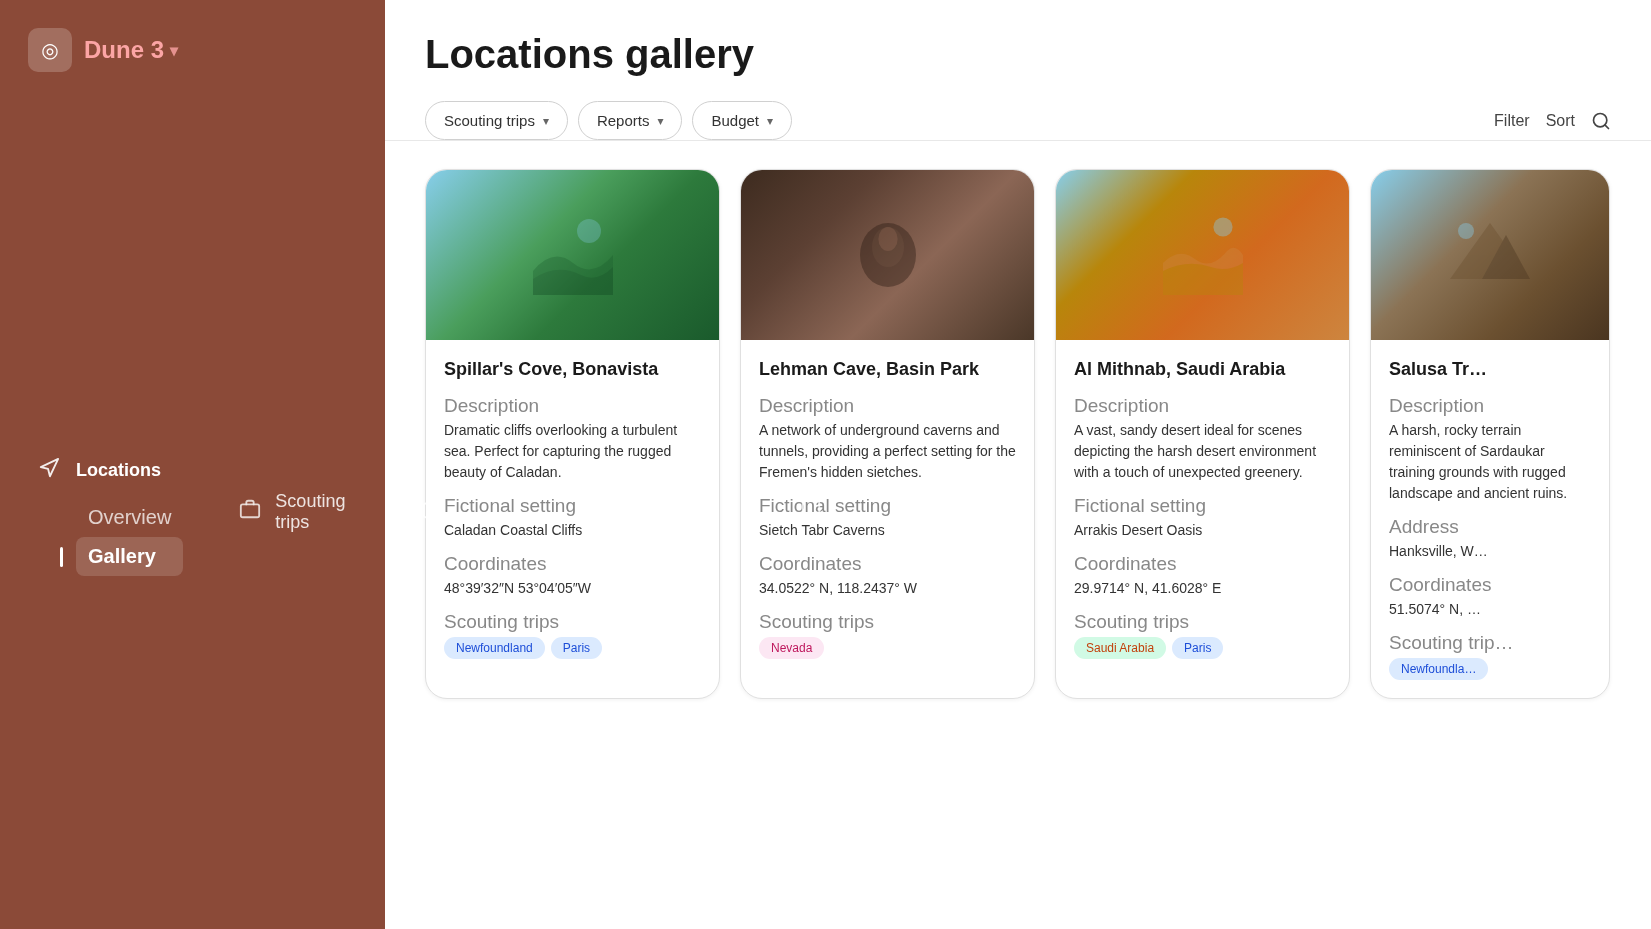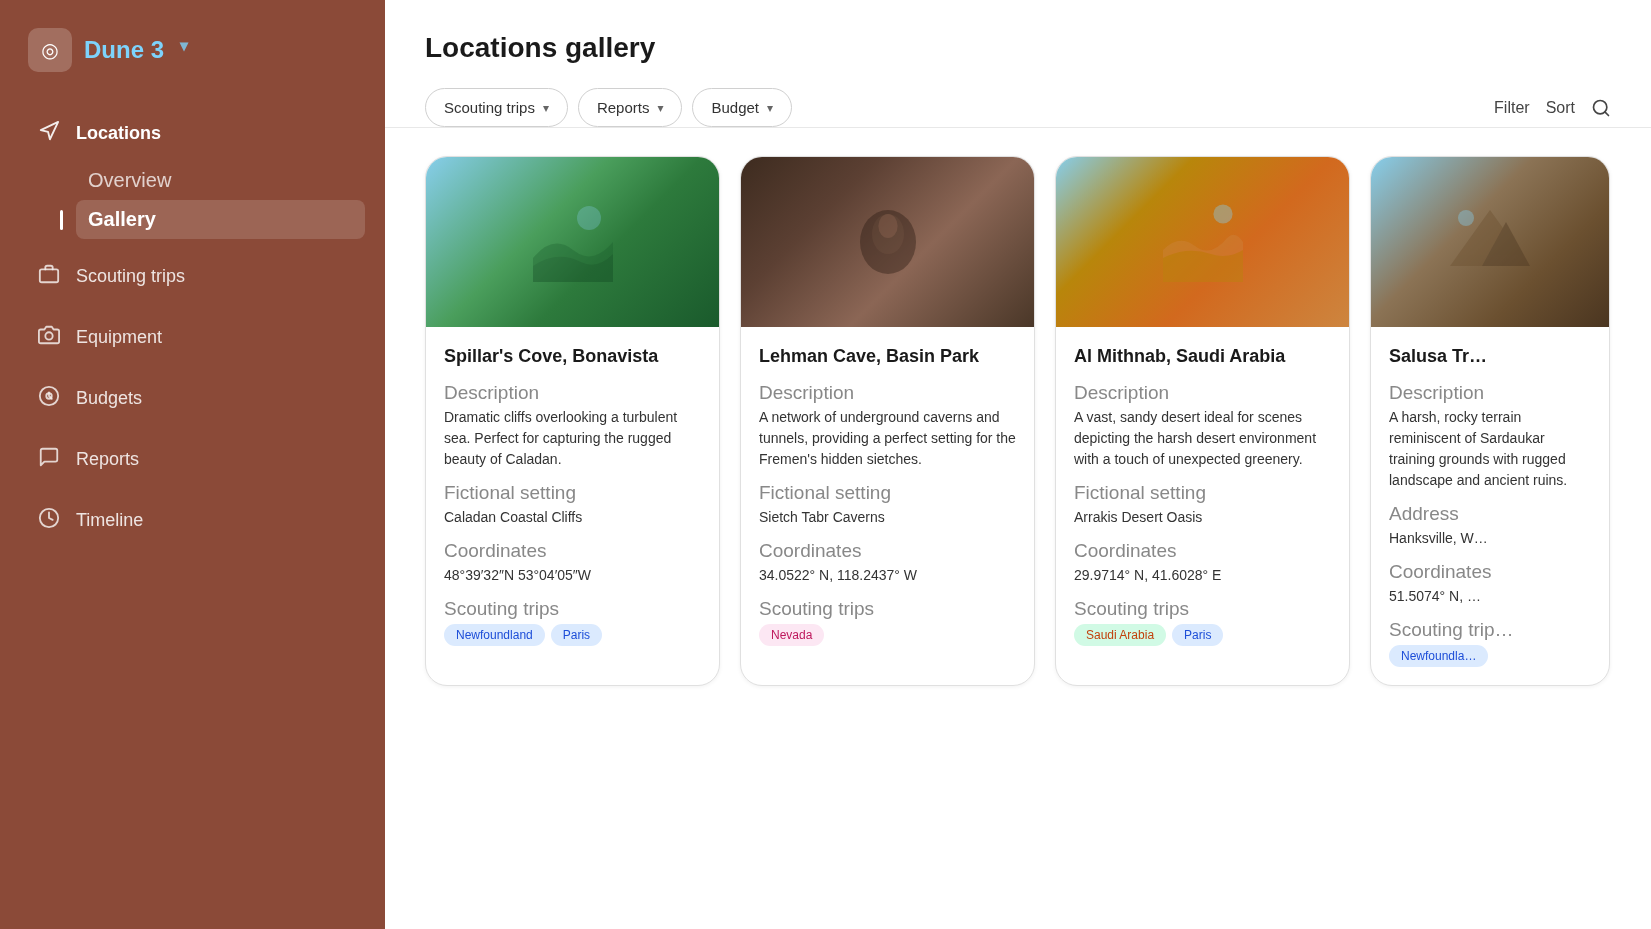"Dune 3" .app-title { align-items: flex-start -> center; color: #7dd3fc -> #fca5a5; gap: 16px -> 6px }
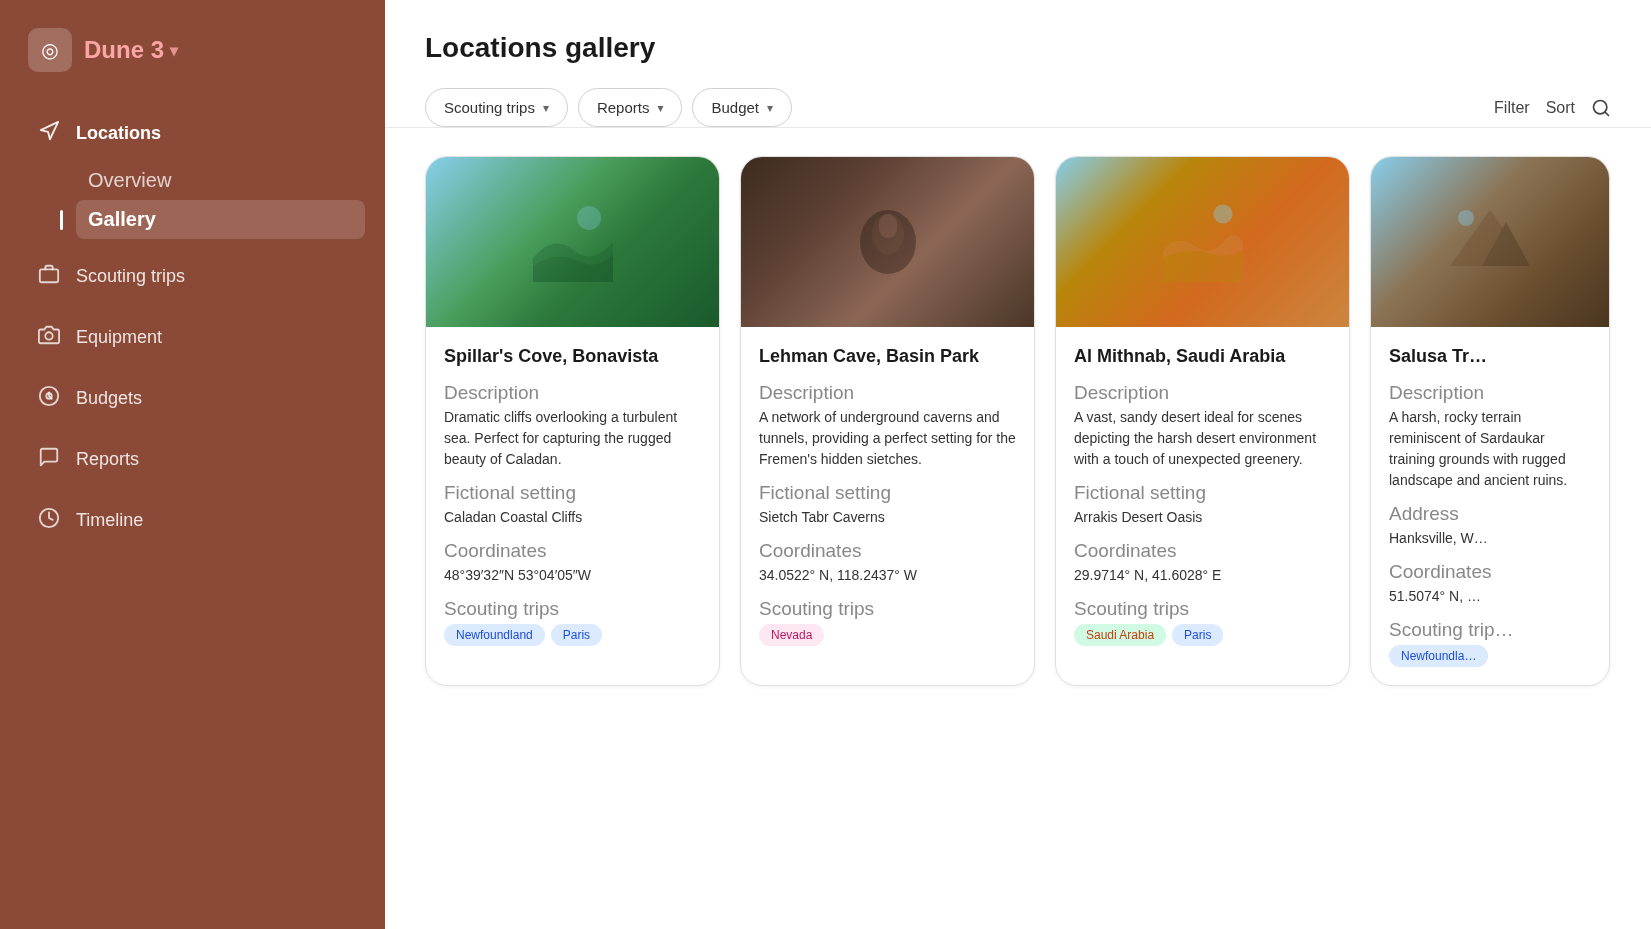"Locations gallery" .page-title { font-size: 28px -> 40px }
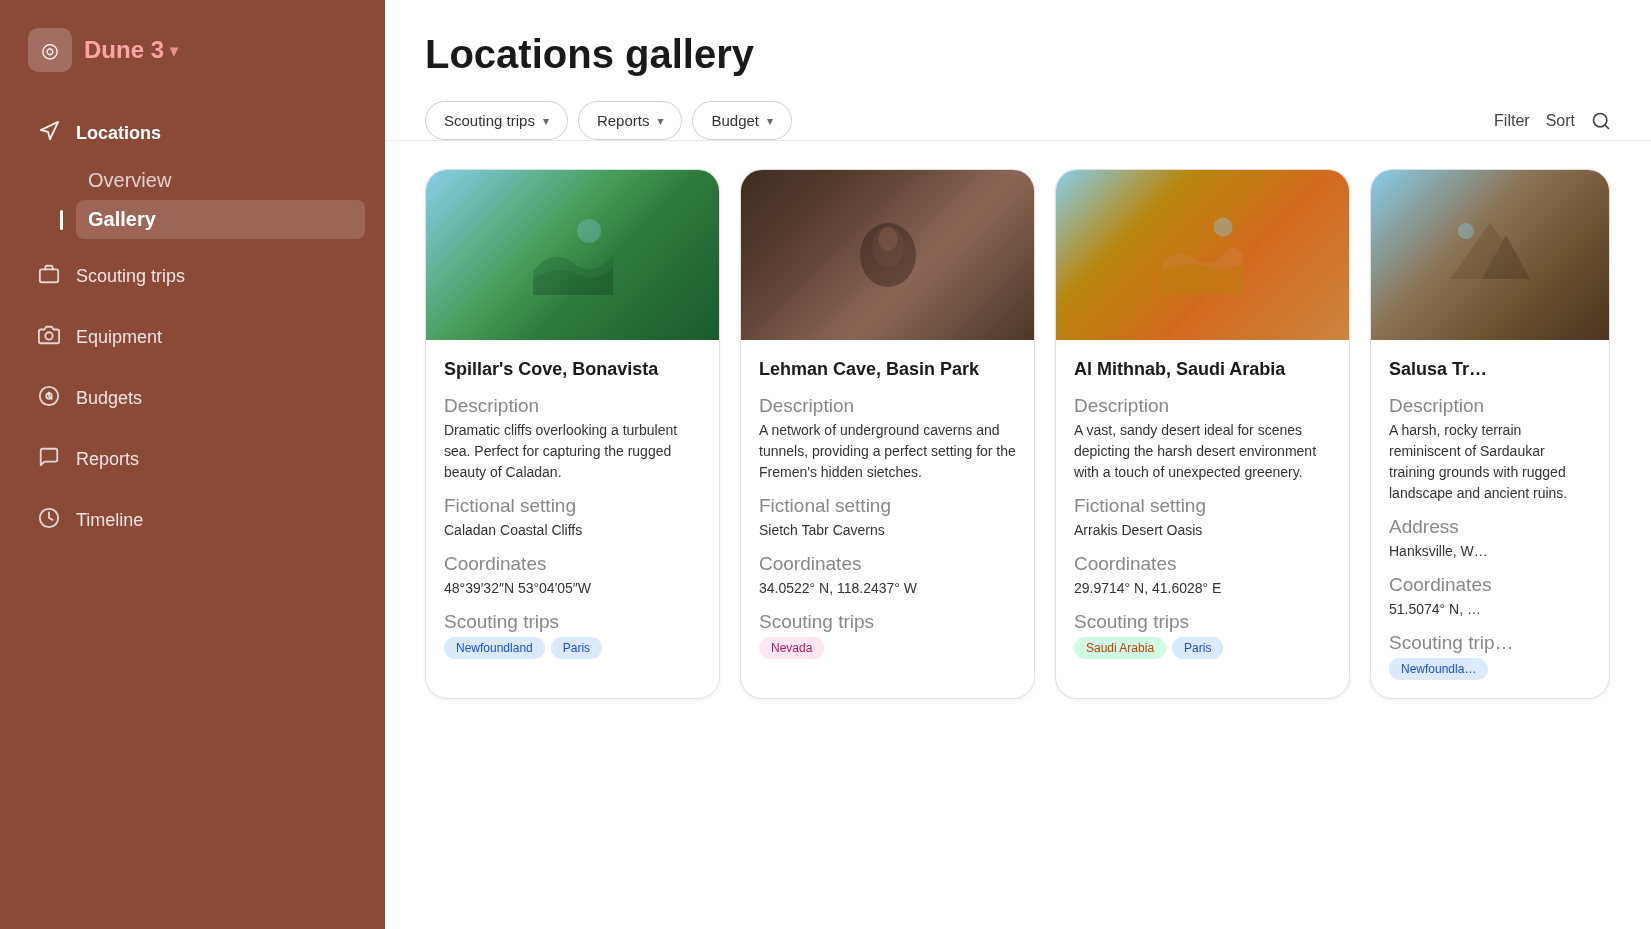"Locations" .sidebar-nav { align-items: none -> center; flex-direction: column -> row }
